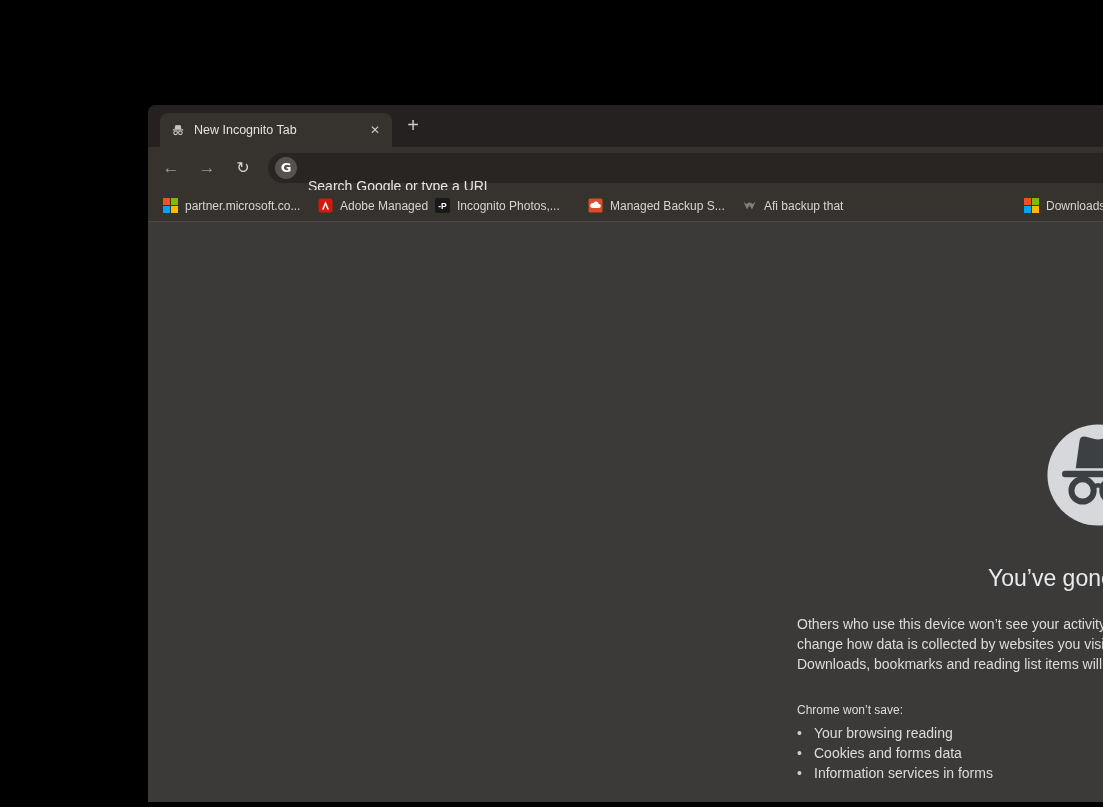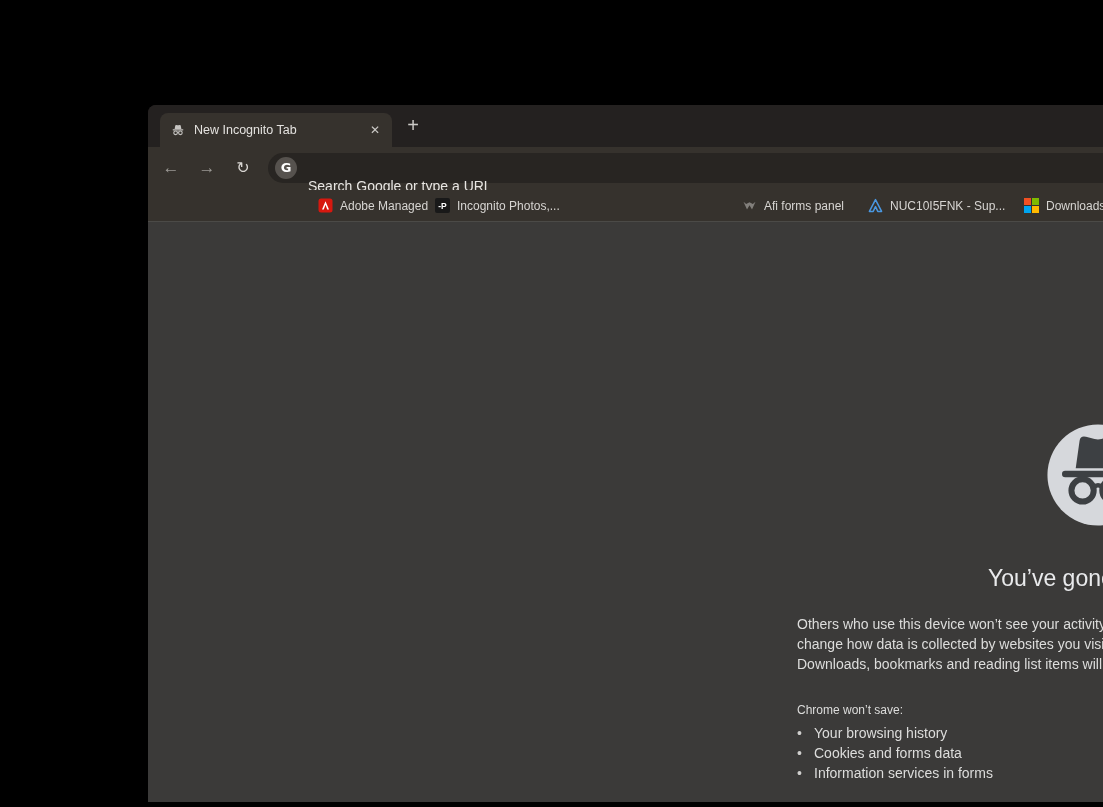"partner.microsoft.co..." div.bm { html: none -> <div> <span> <svg> <rect></rect> <rect></rect> <rect></rect> <rect></rect> </svg> </span> <span>partner.microsoft.co...</span> </div> }
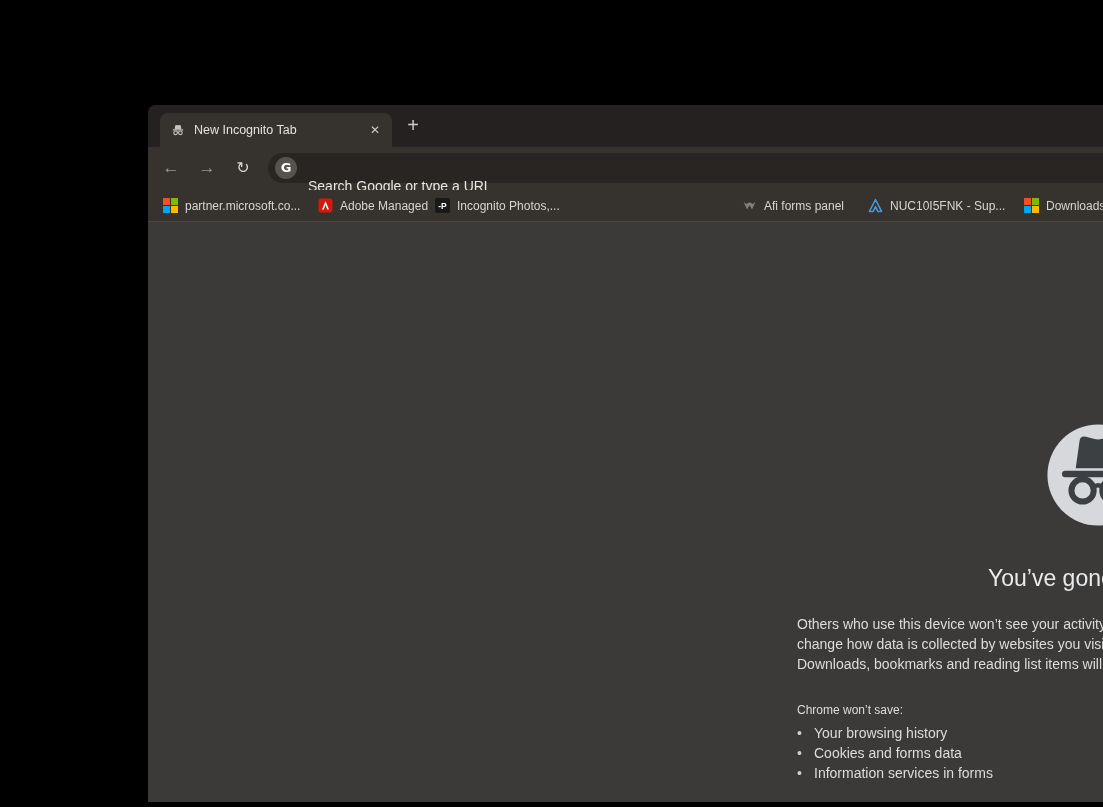"Managed Backup S..." div.bm { html: none -> <div> <span> <svg> <rect></rect> <path></path> </svg> </span> <span>Managed Backup S...</span> </div> }
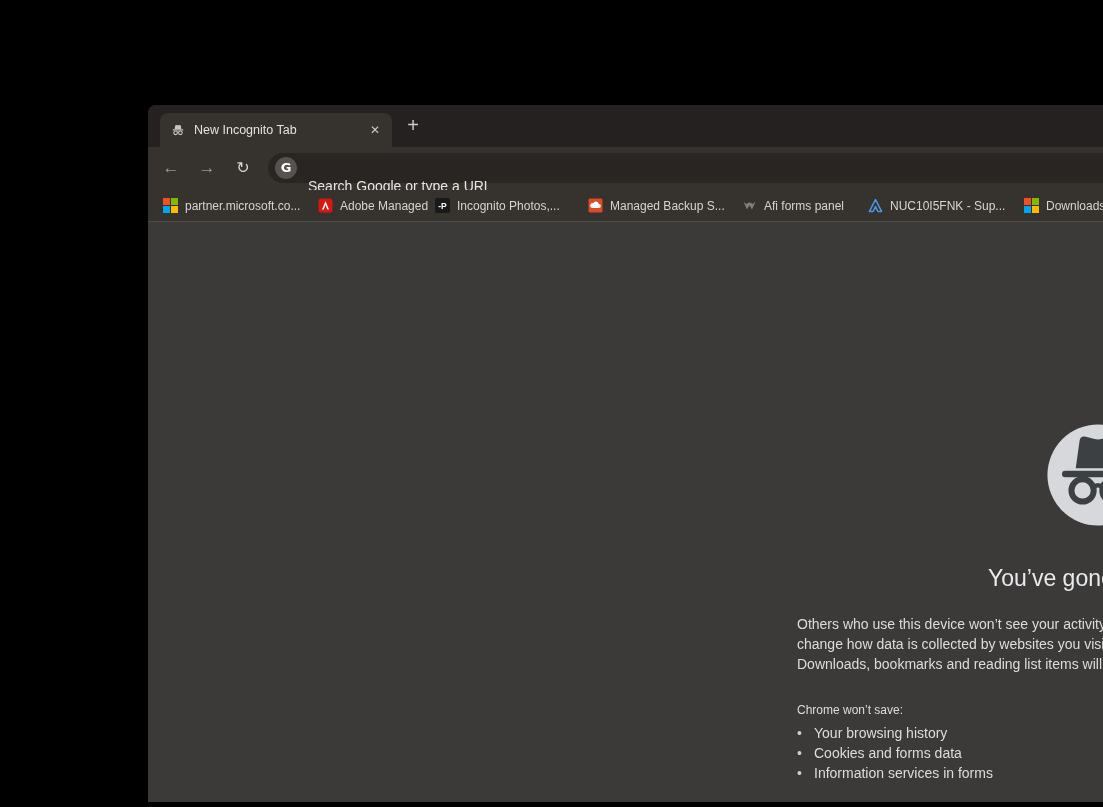"Afi forms panel" span.bm-label { text: forms panel -> backup that }
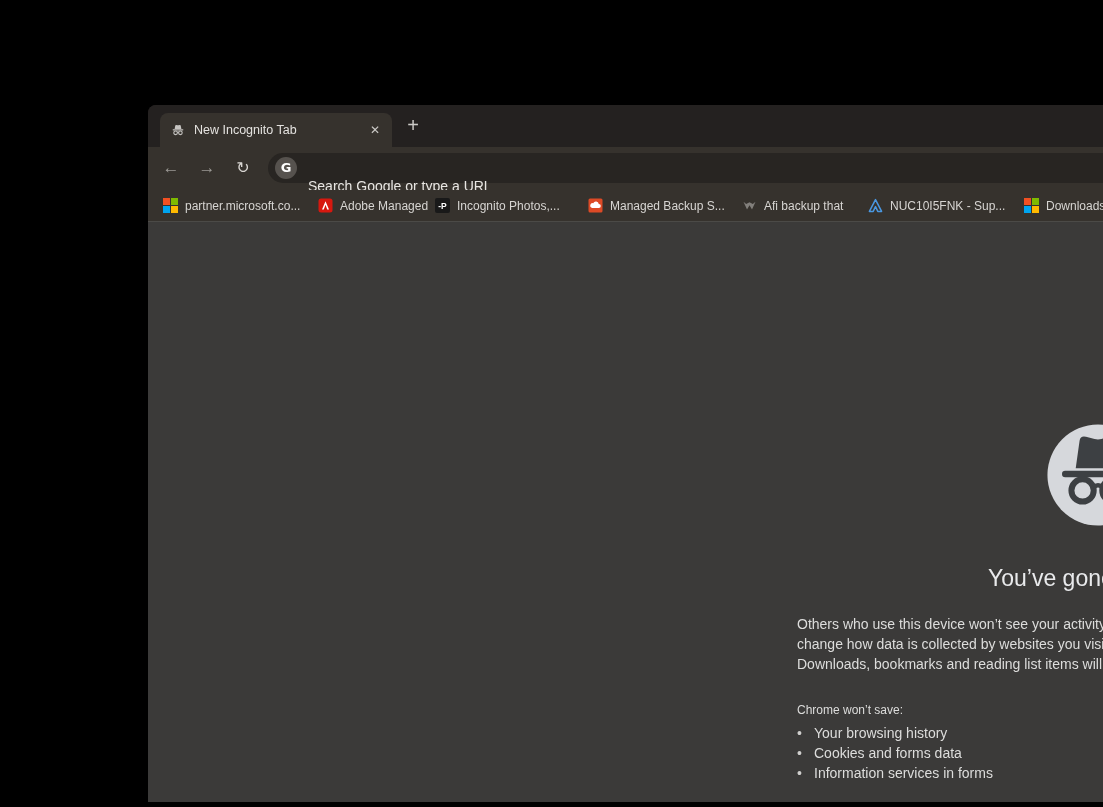"NUC10I5FNK - Sup..." div.bm { html: <div> <span> <svg> <path></path> </svg> </span> <span>NUC10I5FNK - Sup...</span> </div> -> none }
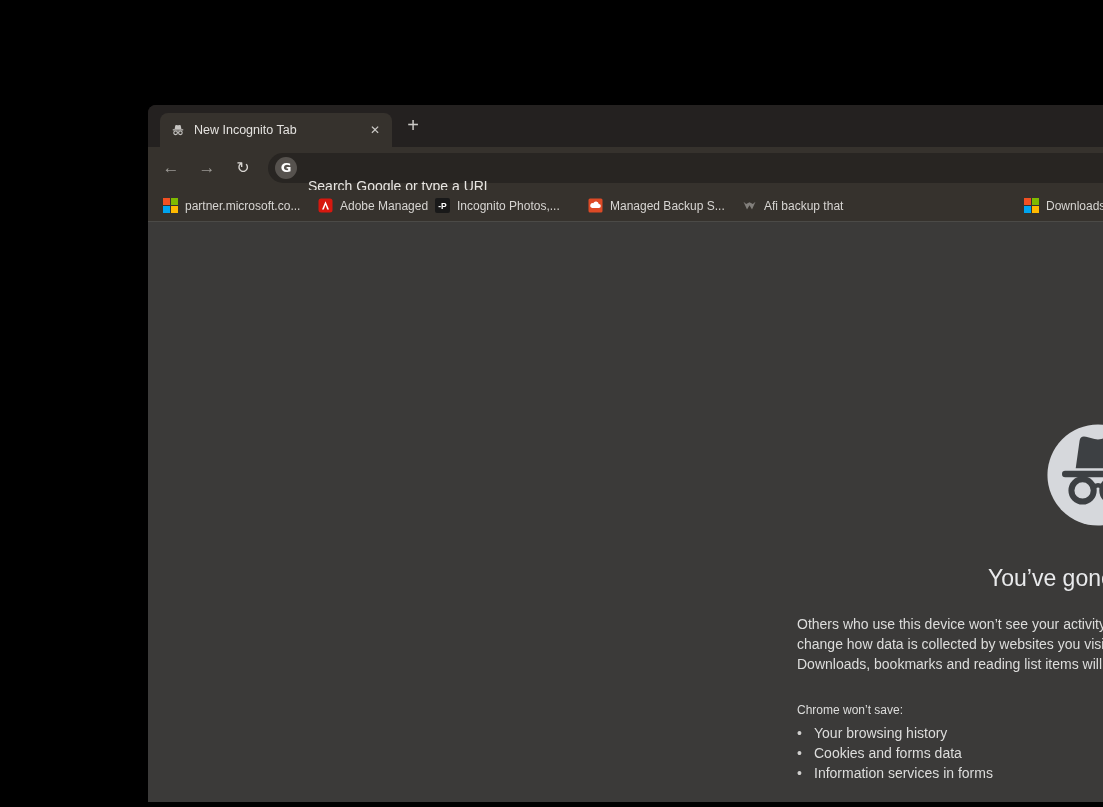"Your browsing history" span { text: history -> reading }
